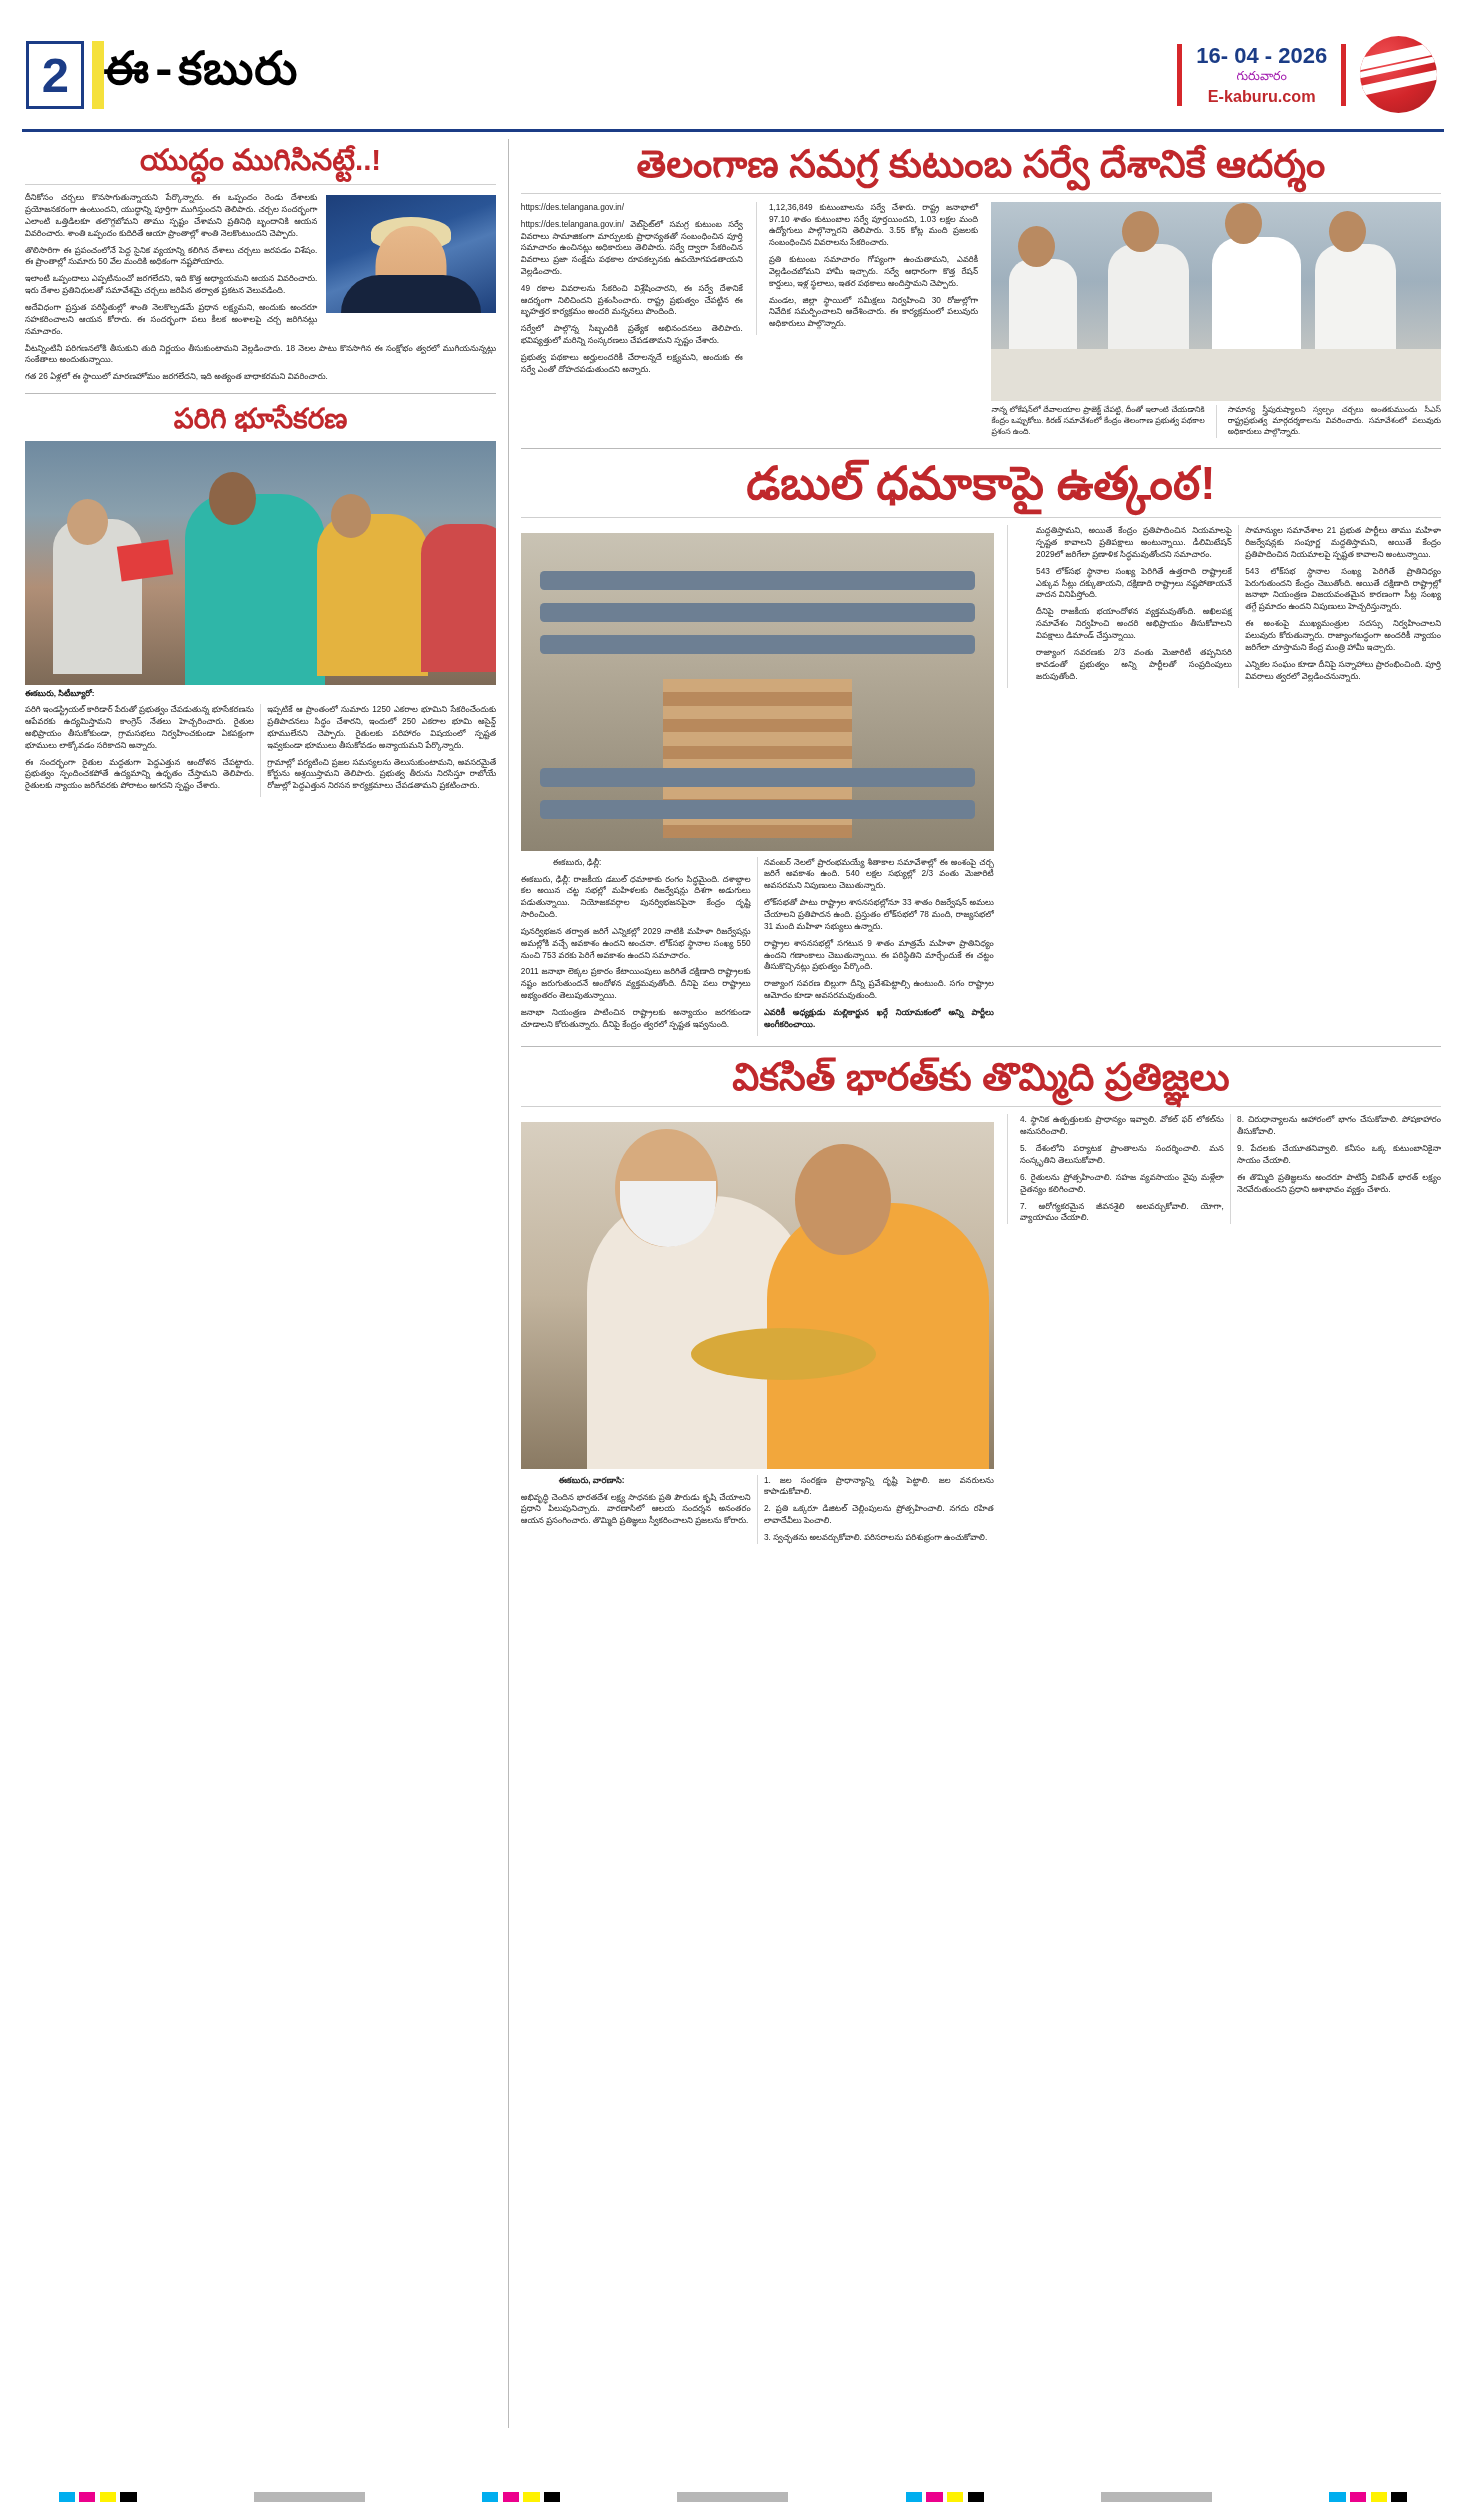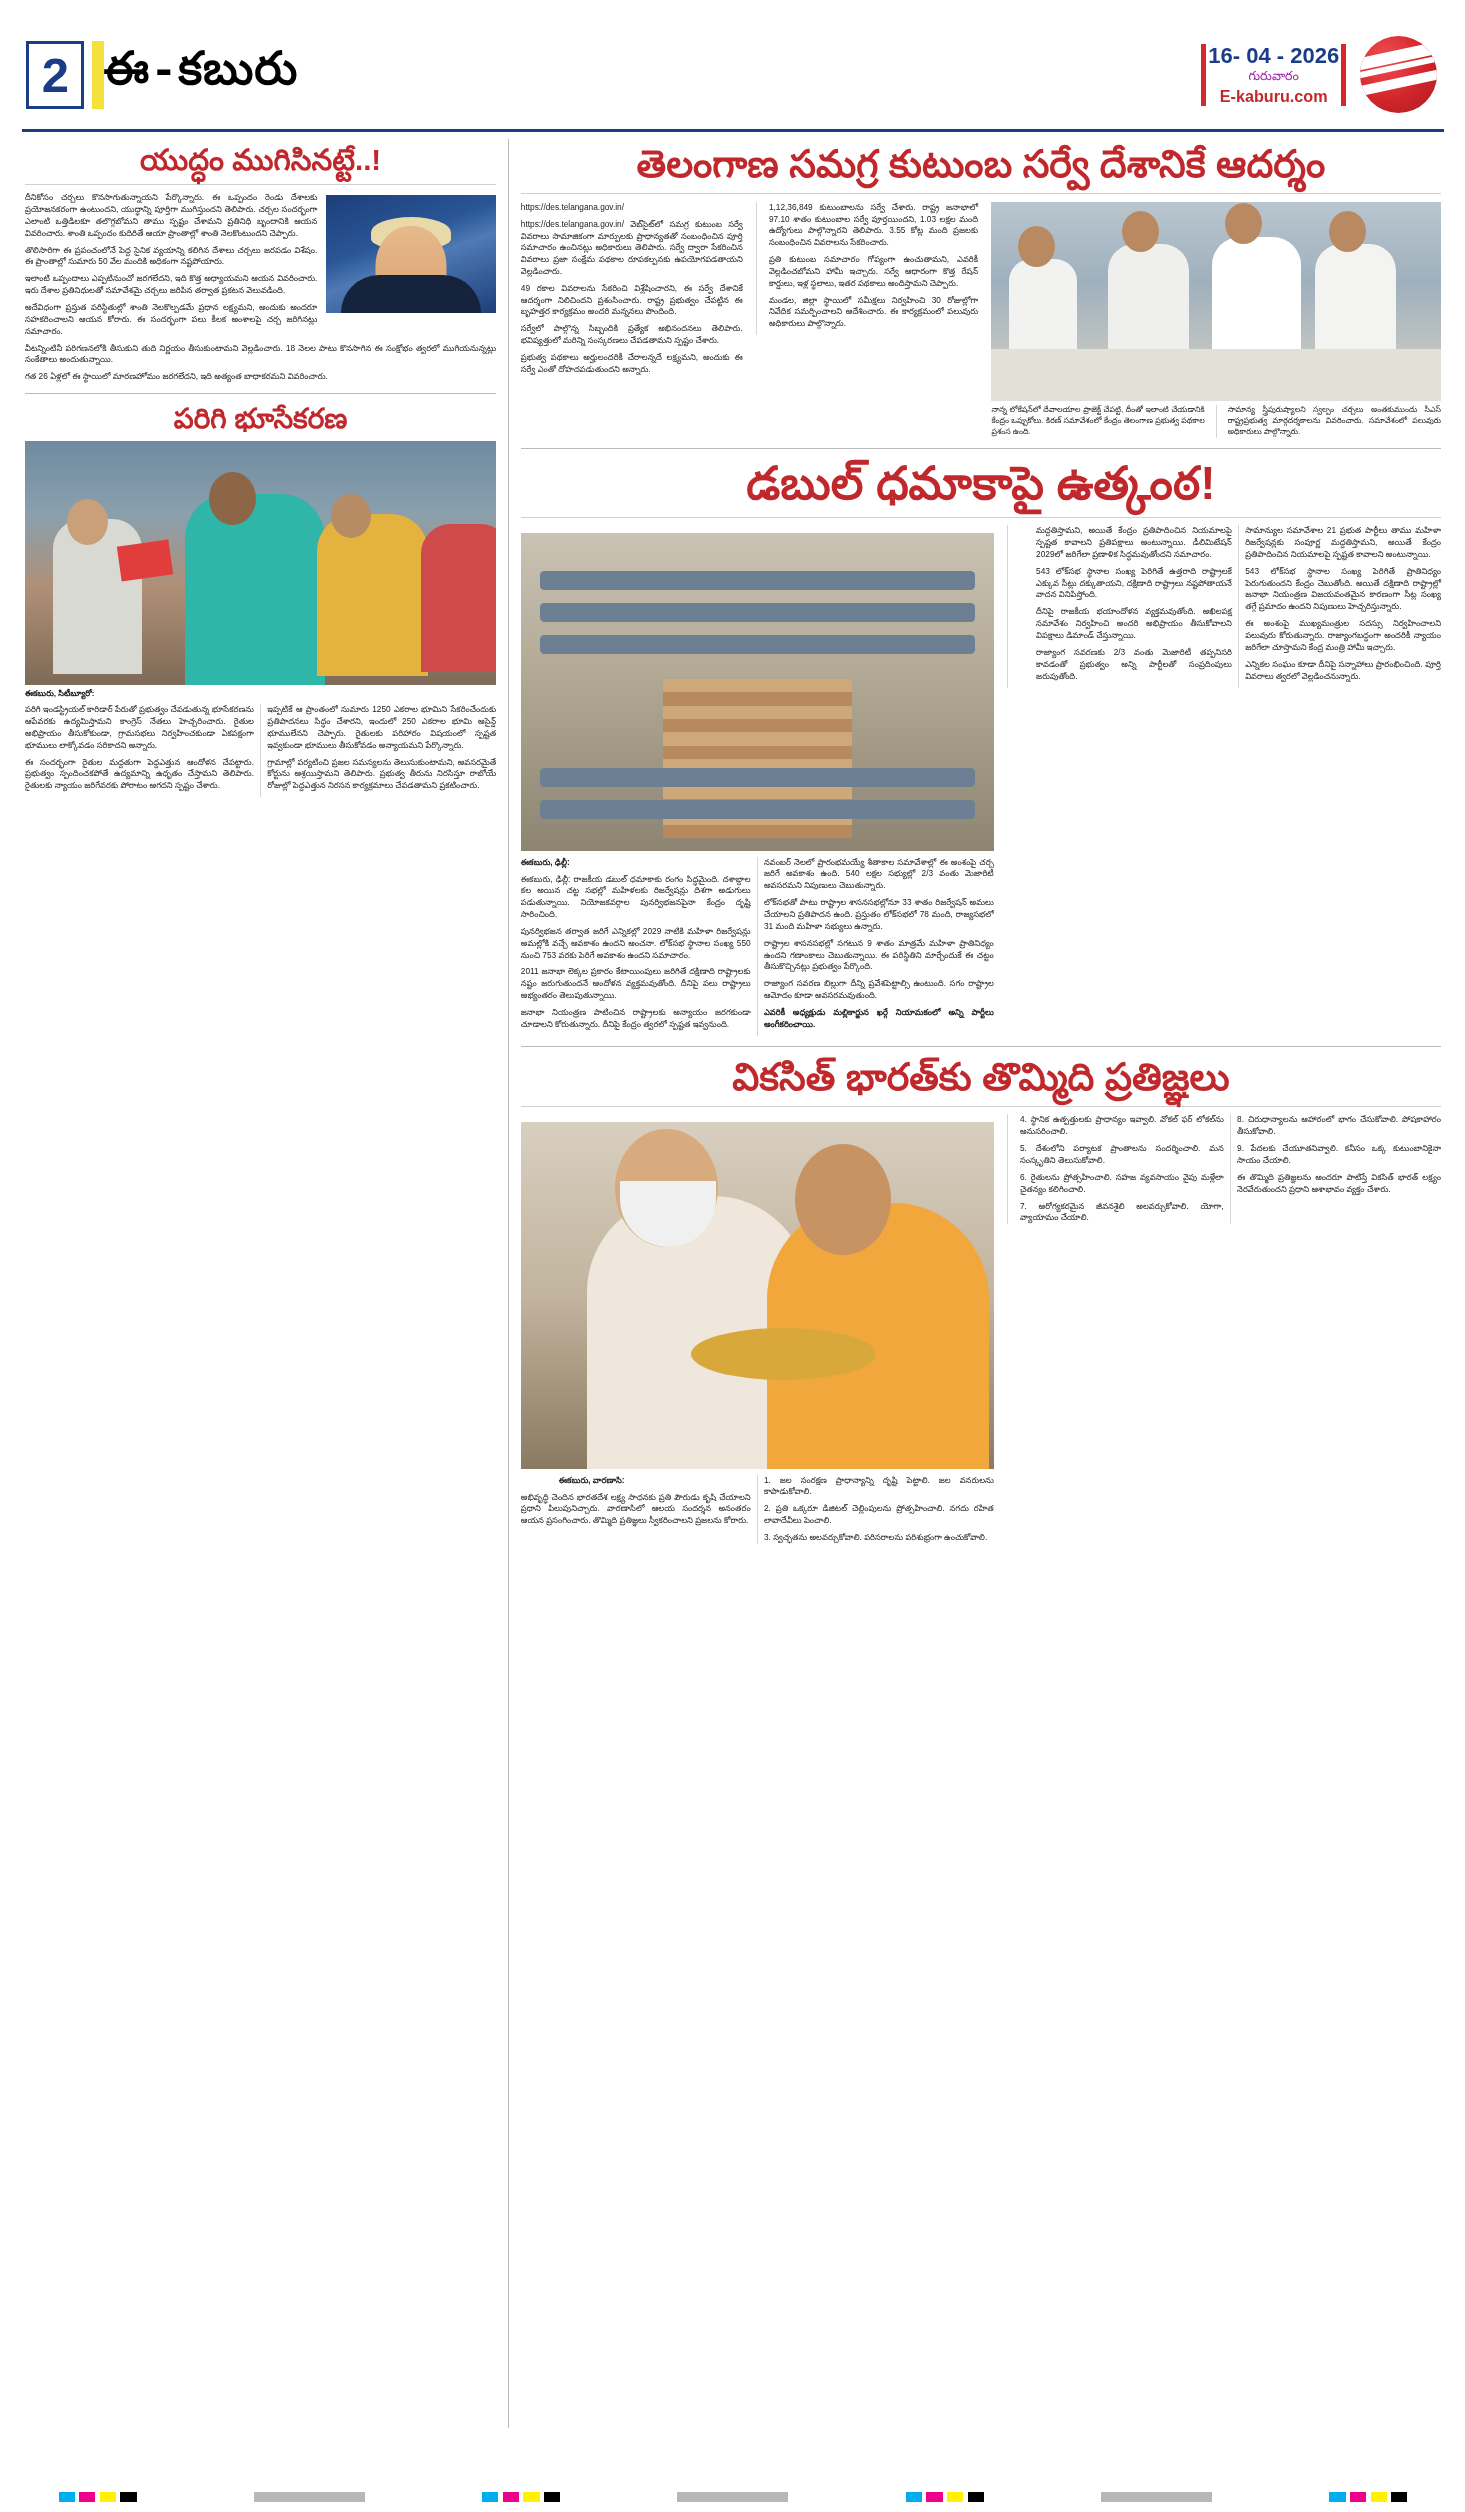"16- 04 - 2026" .date-block { gap: 2px -> 14px }
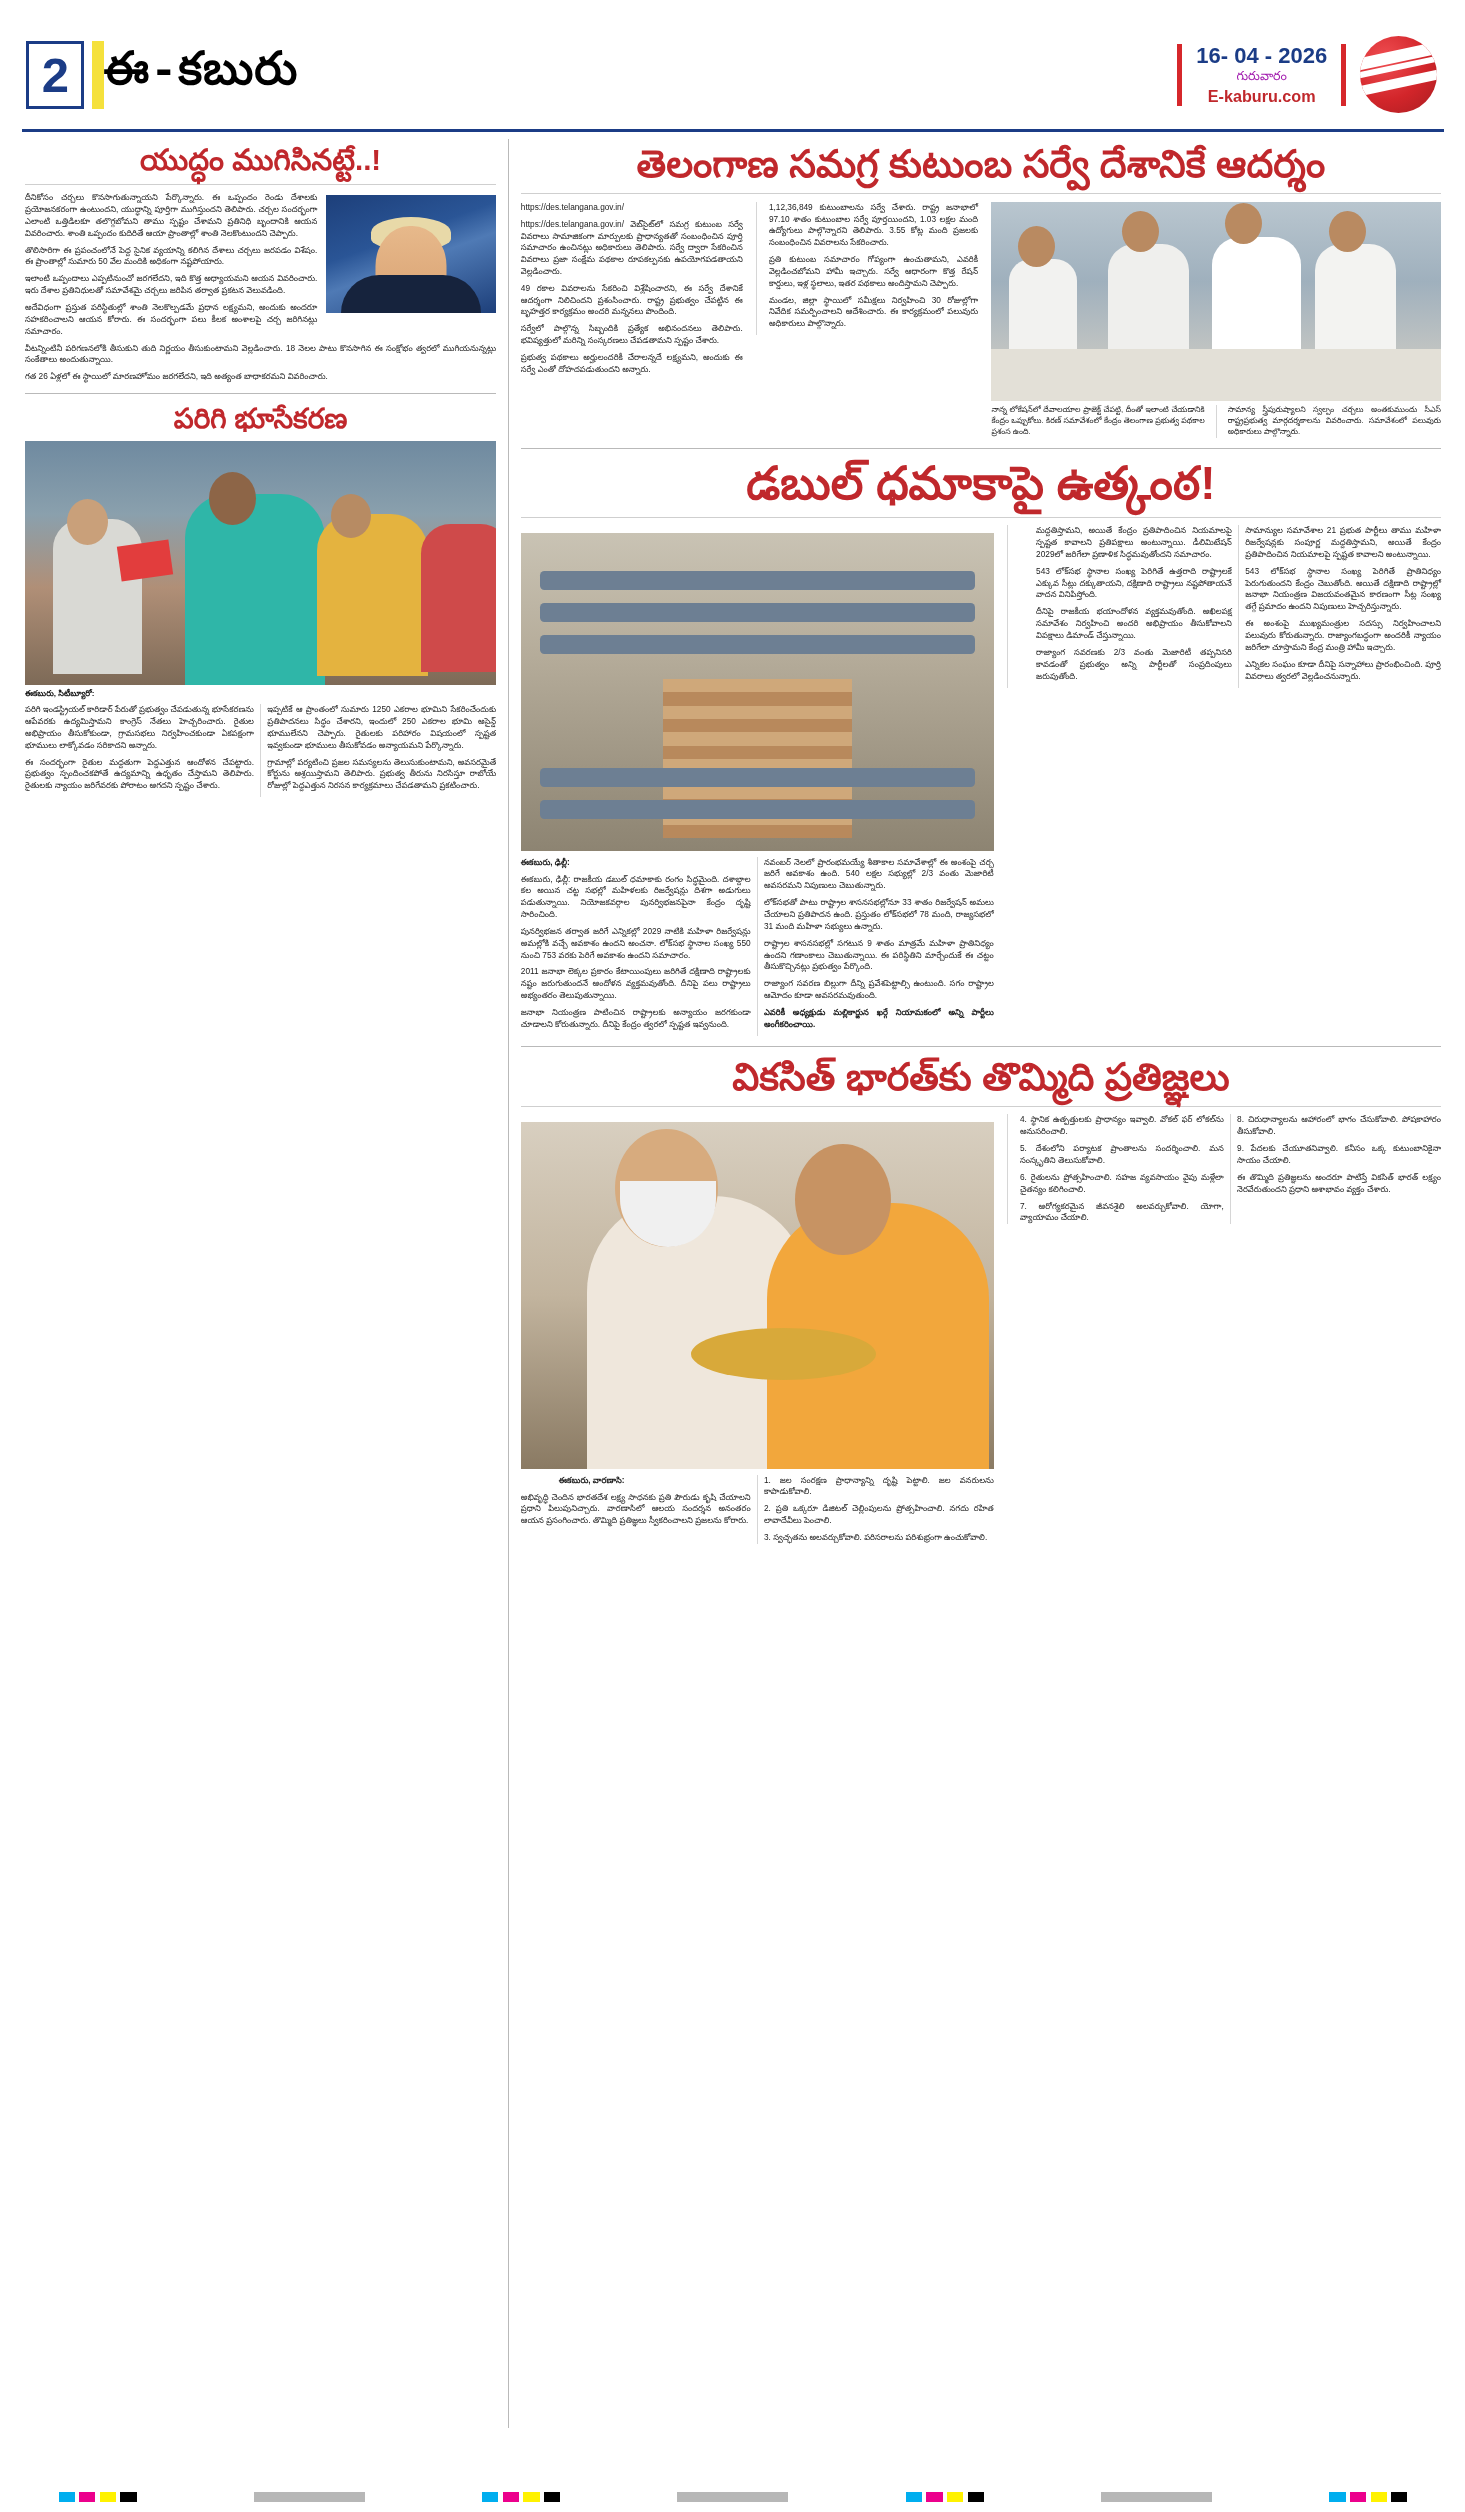"ఈకబురు, ఢిల్లీ:" p { font-weight: bold -> normal; margin-left: none -> 32px }
